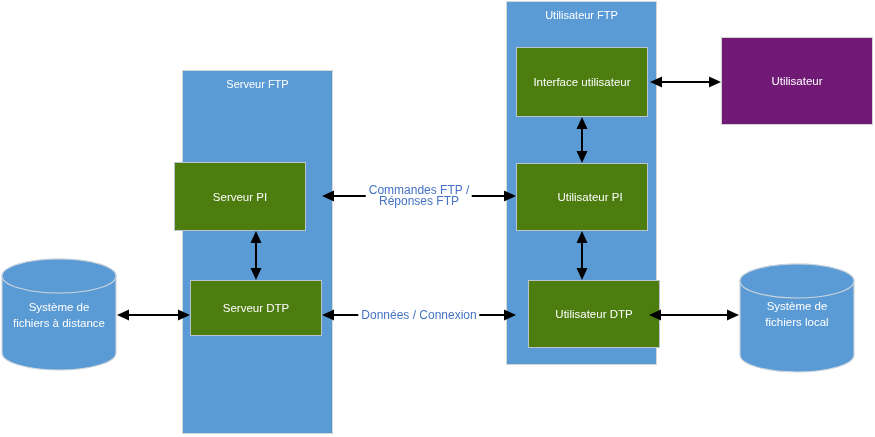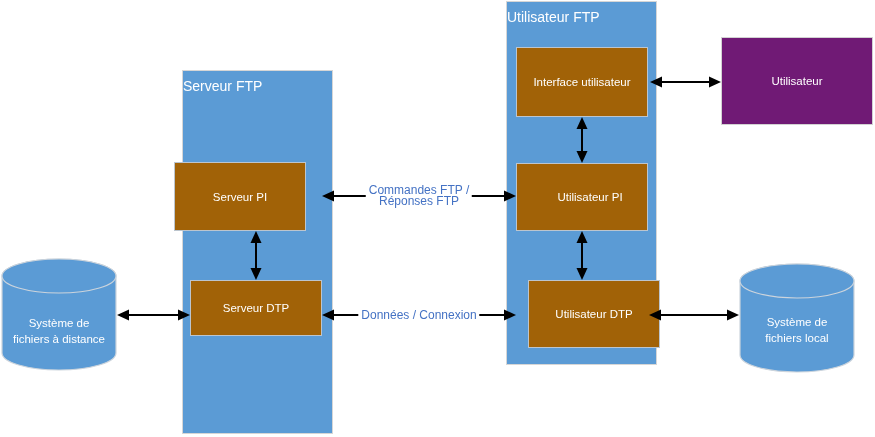"Utilisateur FTP" .group-title { font-size: 14px -> 11px; text-align: left -> center }
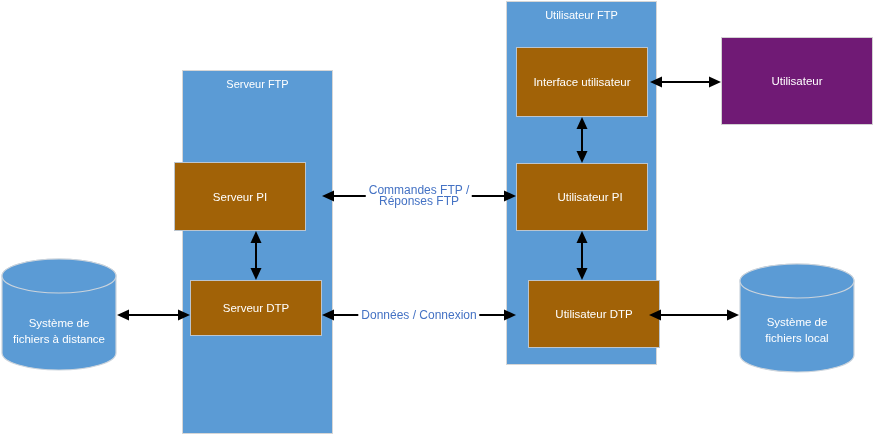"Interface utilisateur" .inner-box { background: #a16207 -> #4d7c0f }
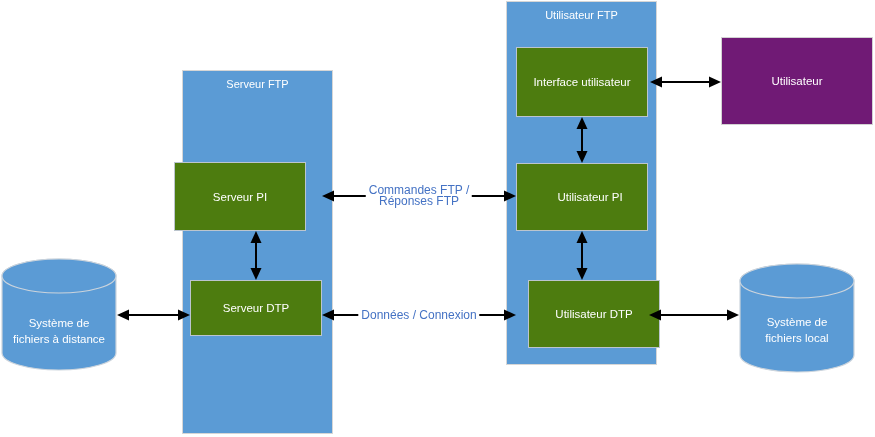"Système de" .cyl-text { margin-top: 16px -> none }
